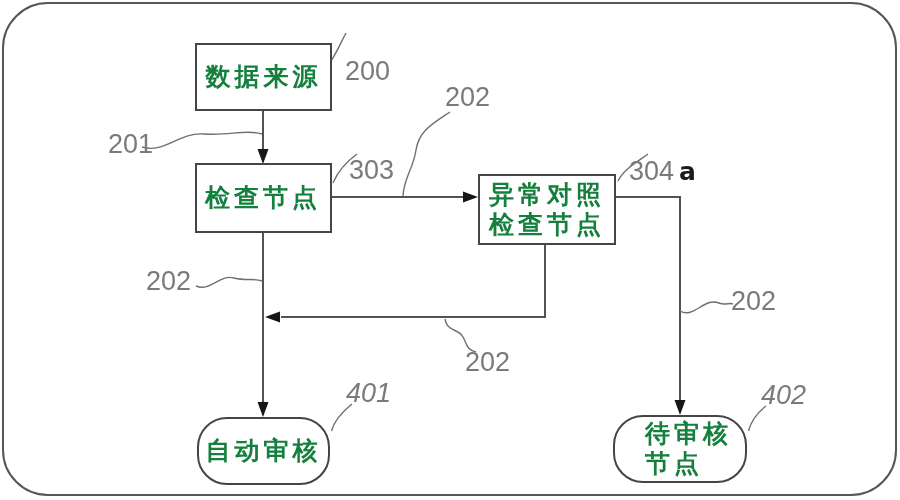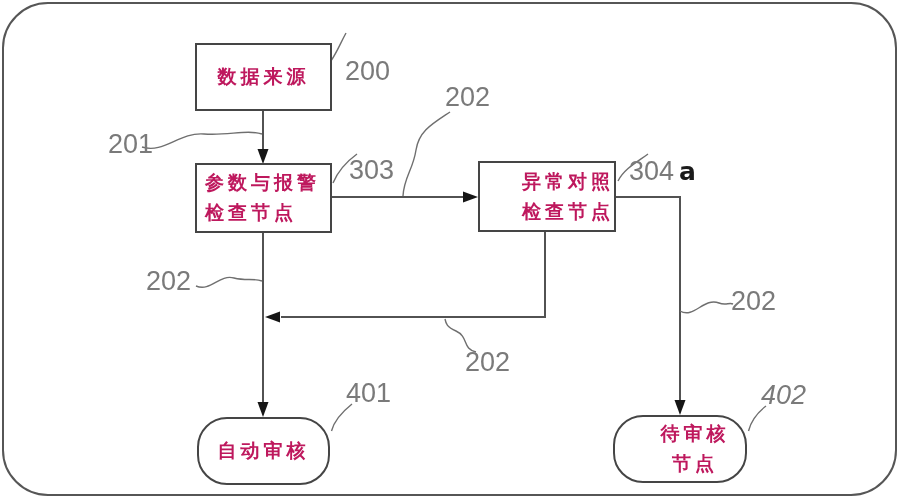"数据来源" .node { color: #be185d -> #15803d; font-size: 19px -> 25px }
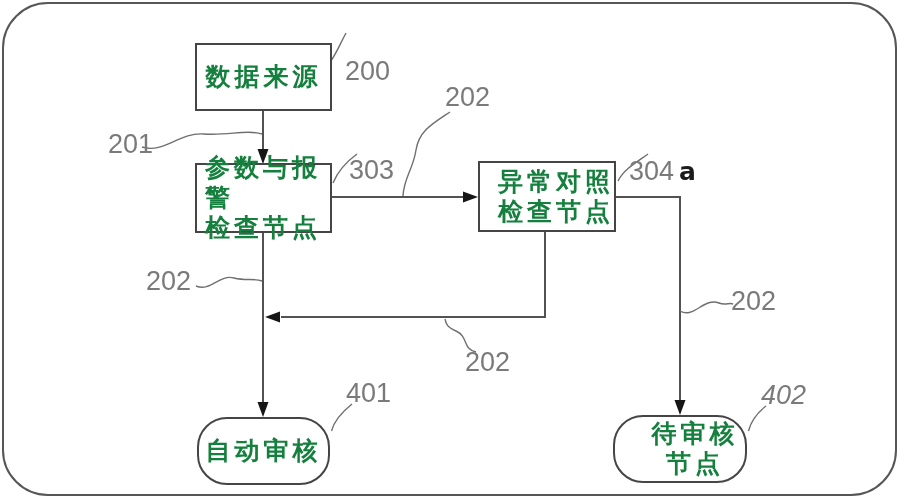"参数与报警" span { html: <span>参数与报警</span> -> none }
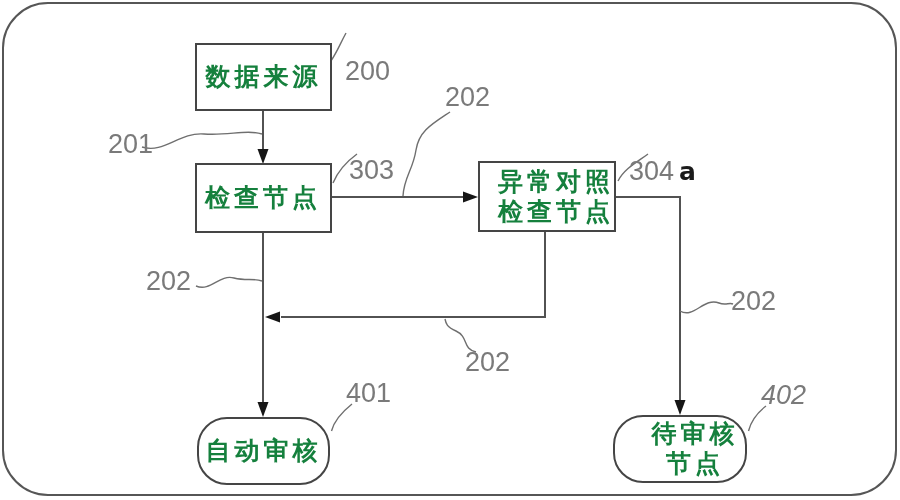"异常对照" #node-abnormal { align-items: flex-end -> none; top: 161px -> 174px }
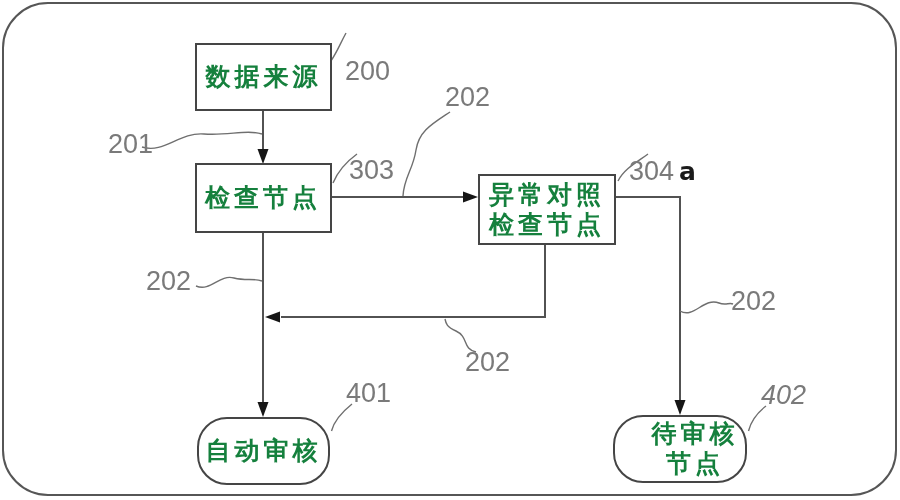"401" #ref-401 { font-style: none -> italic }
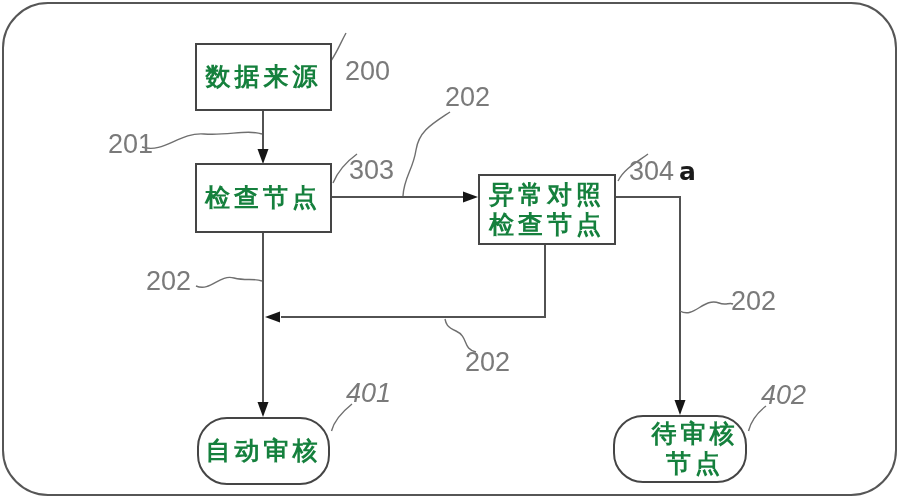"待审核" #node-pending { align-items: center -> none }
